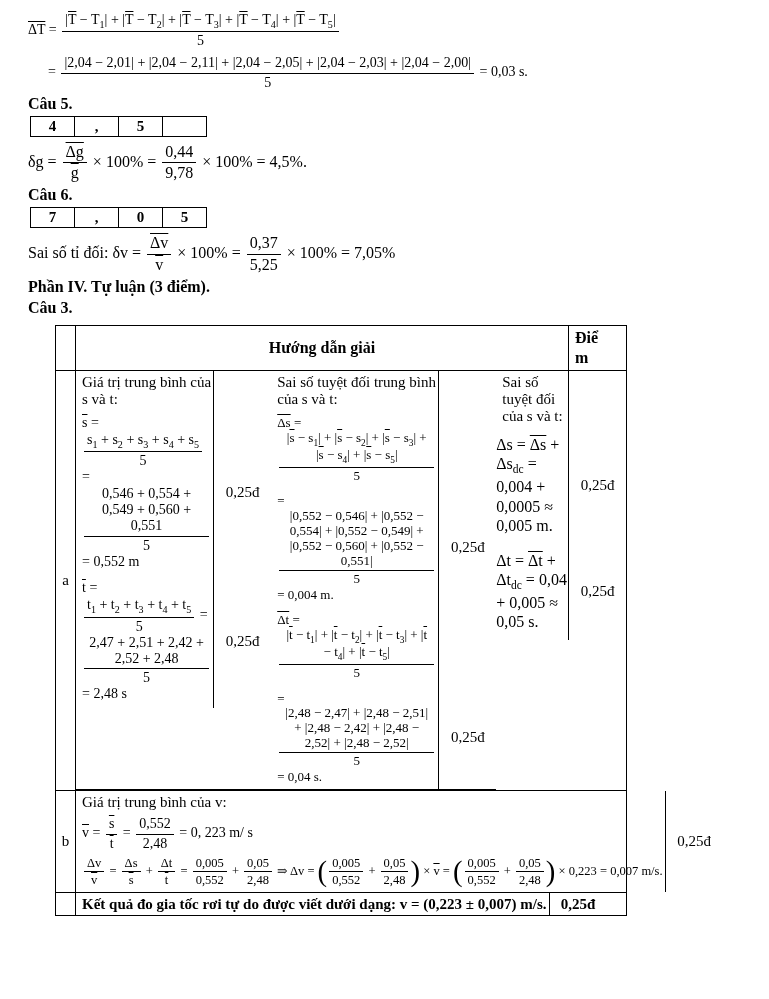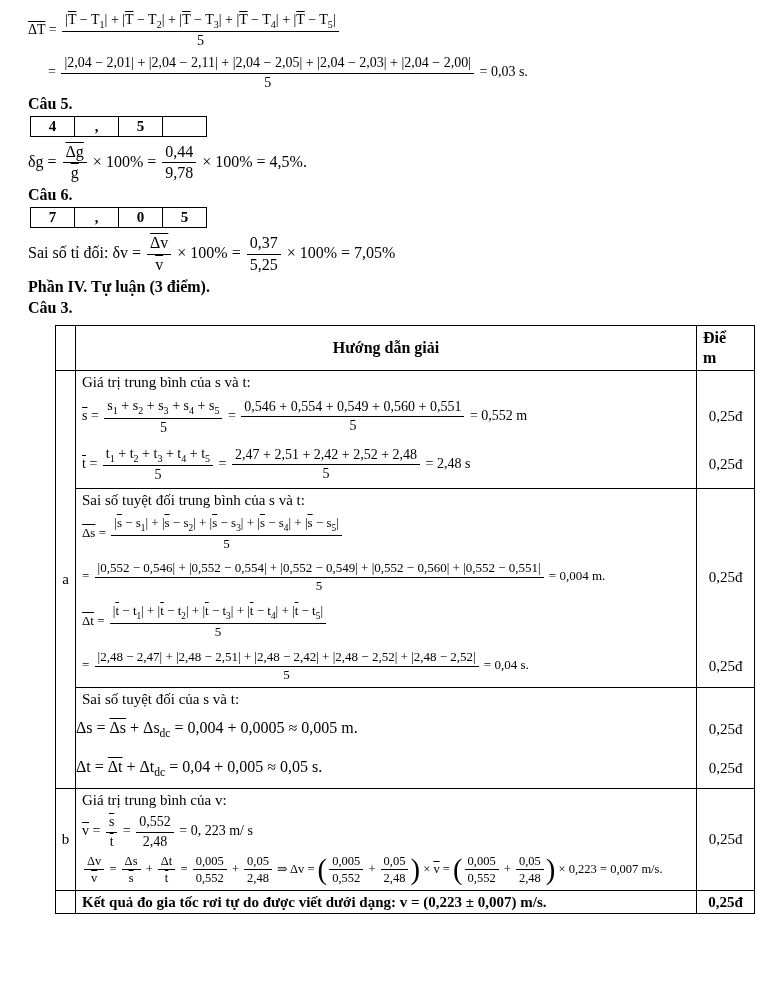"Hướng dẫn giải" .btable { width: 700px -> 572px }
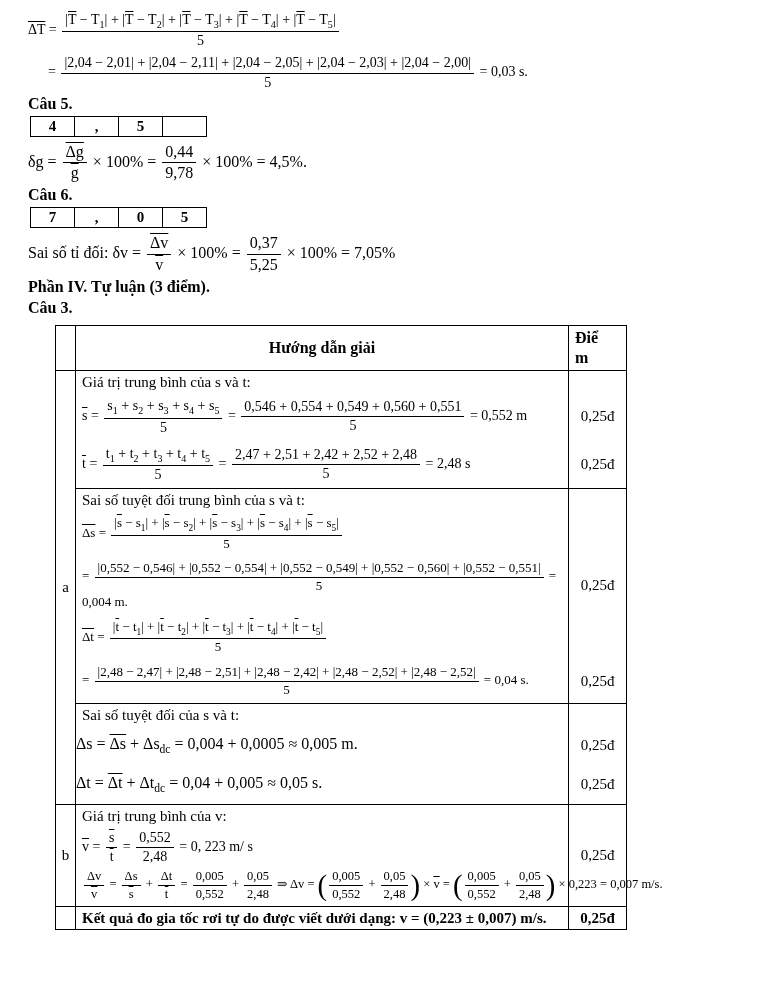"Giá trị trung bình của" .sbody { flex-direction: column -> row }
